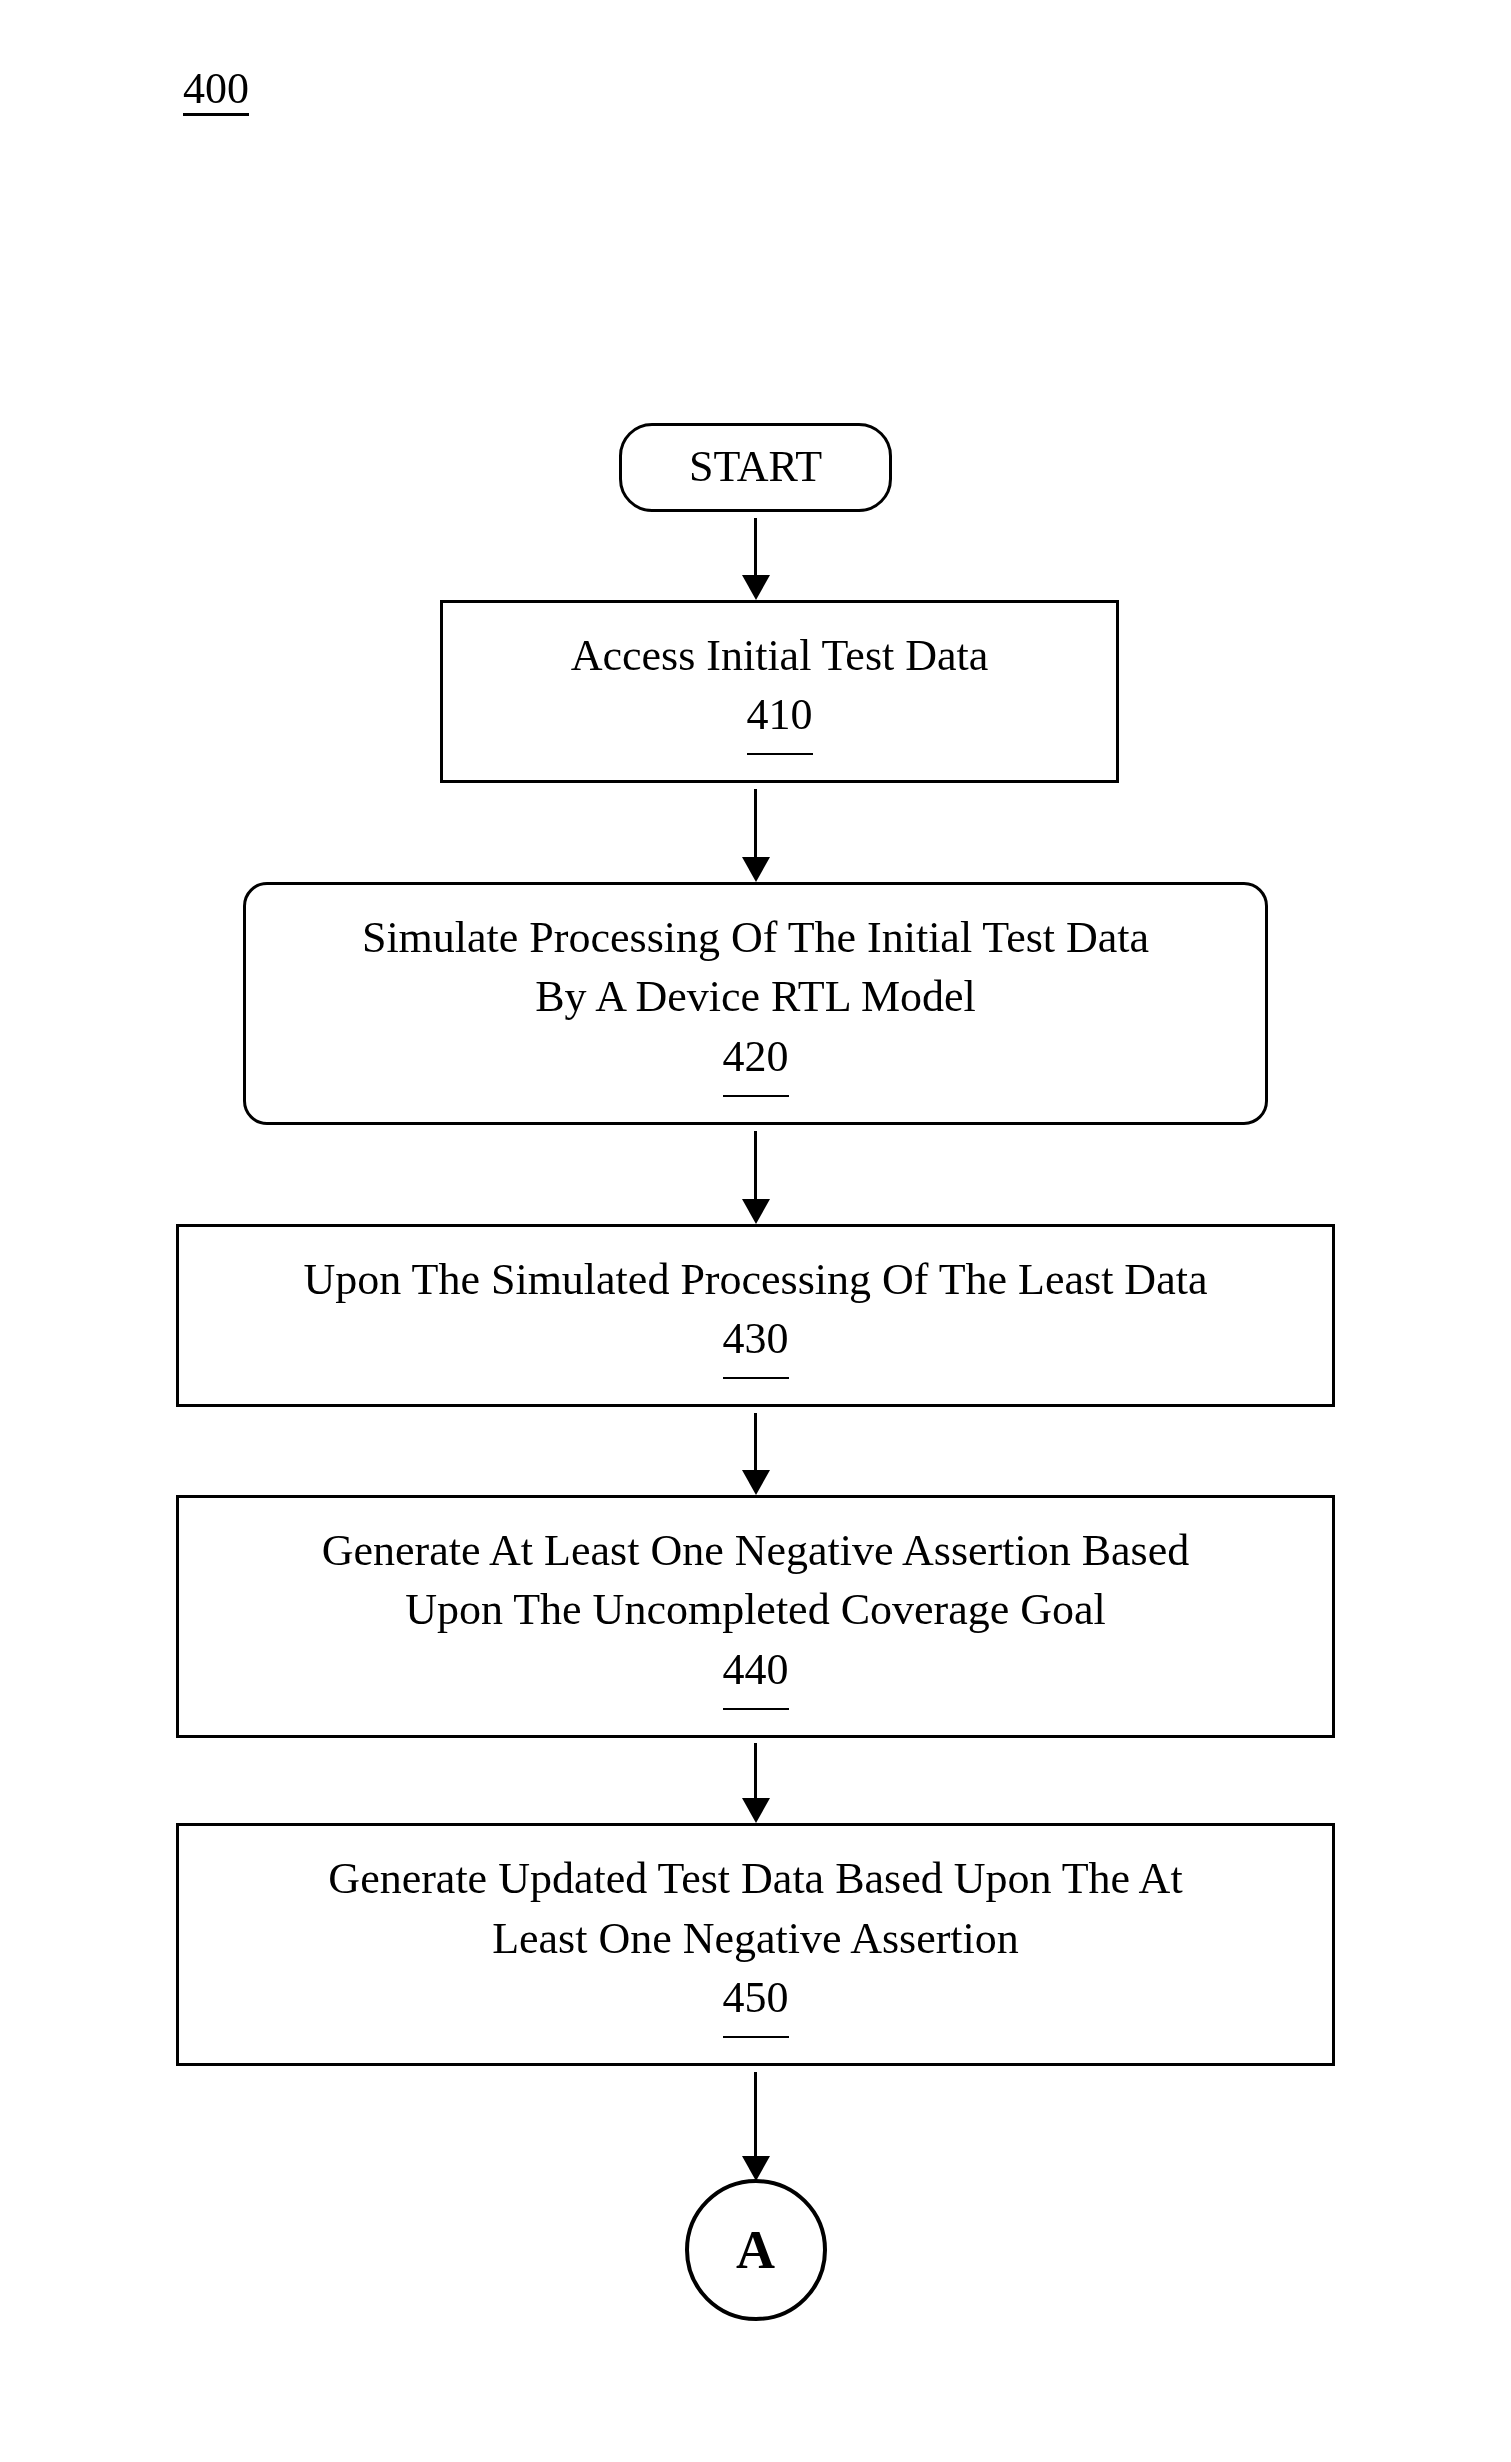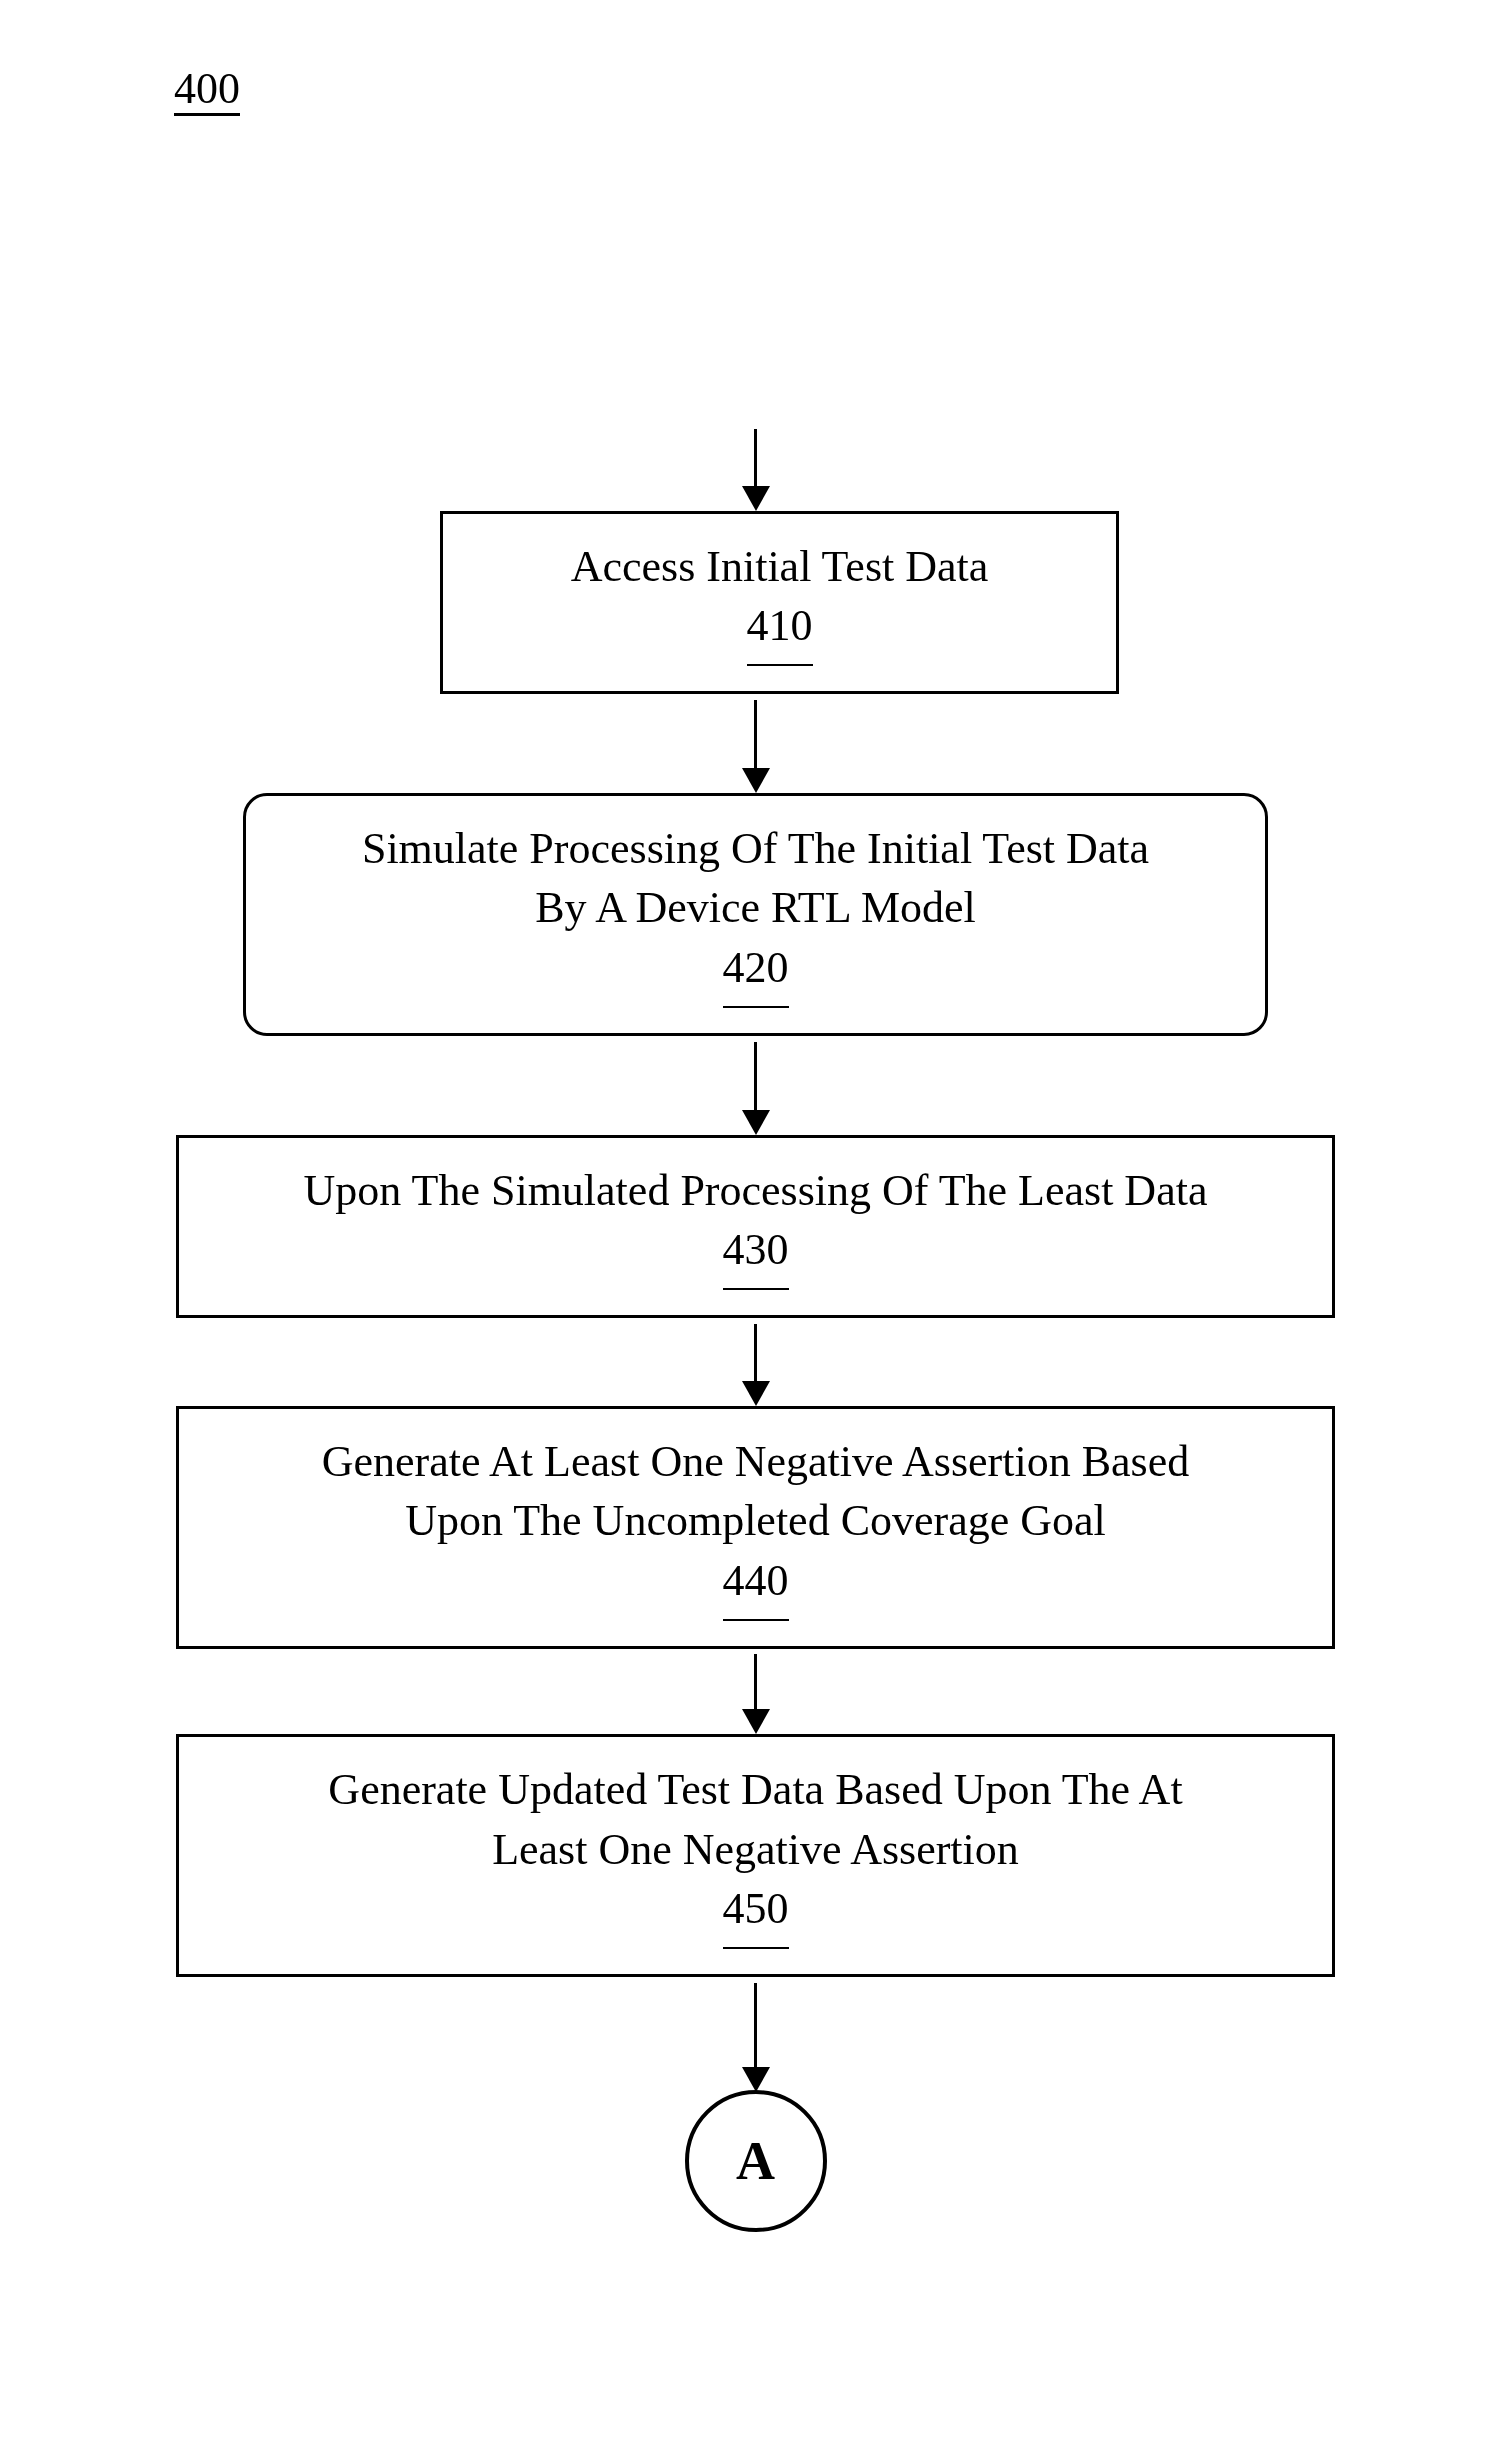"400" .fig-num { left: 174px -> 183px }
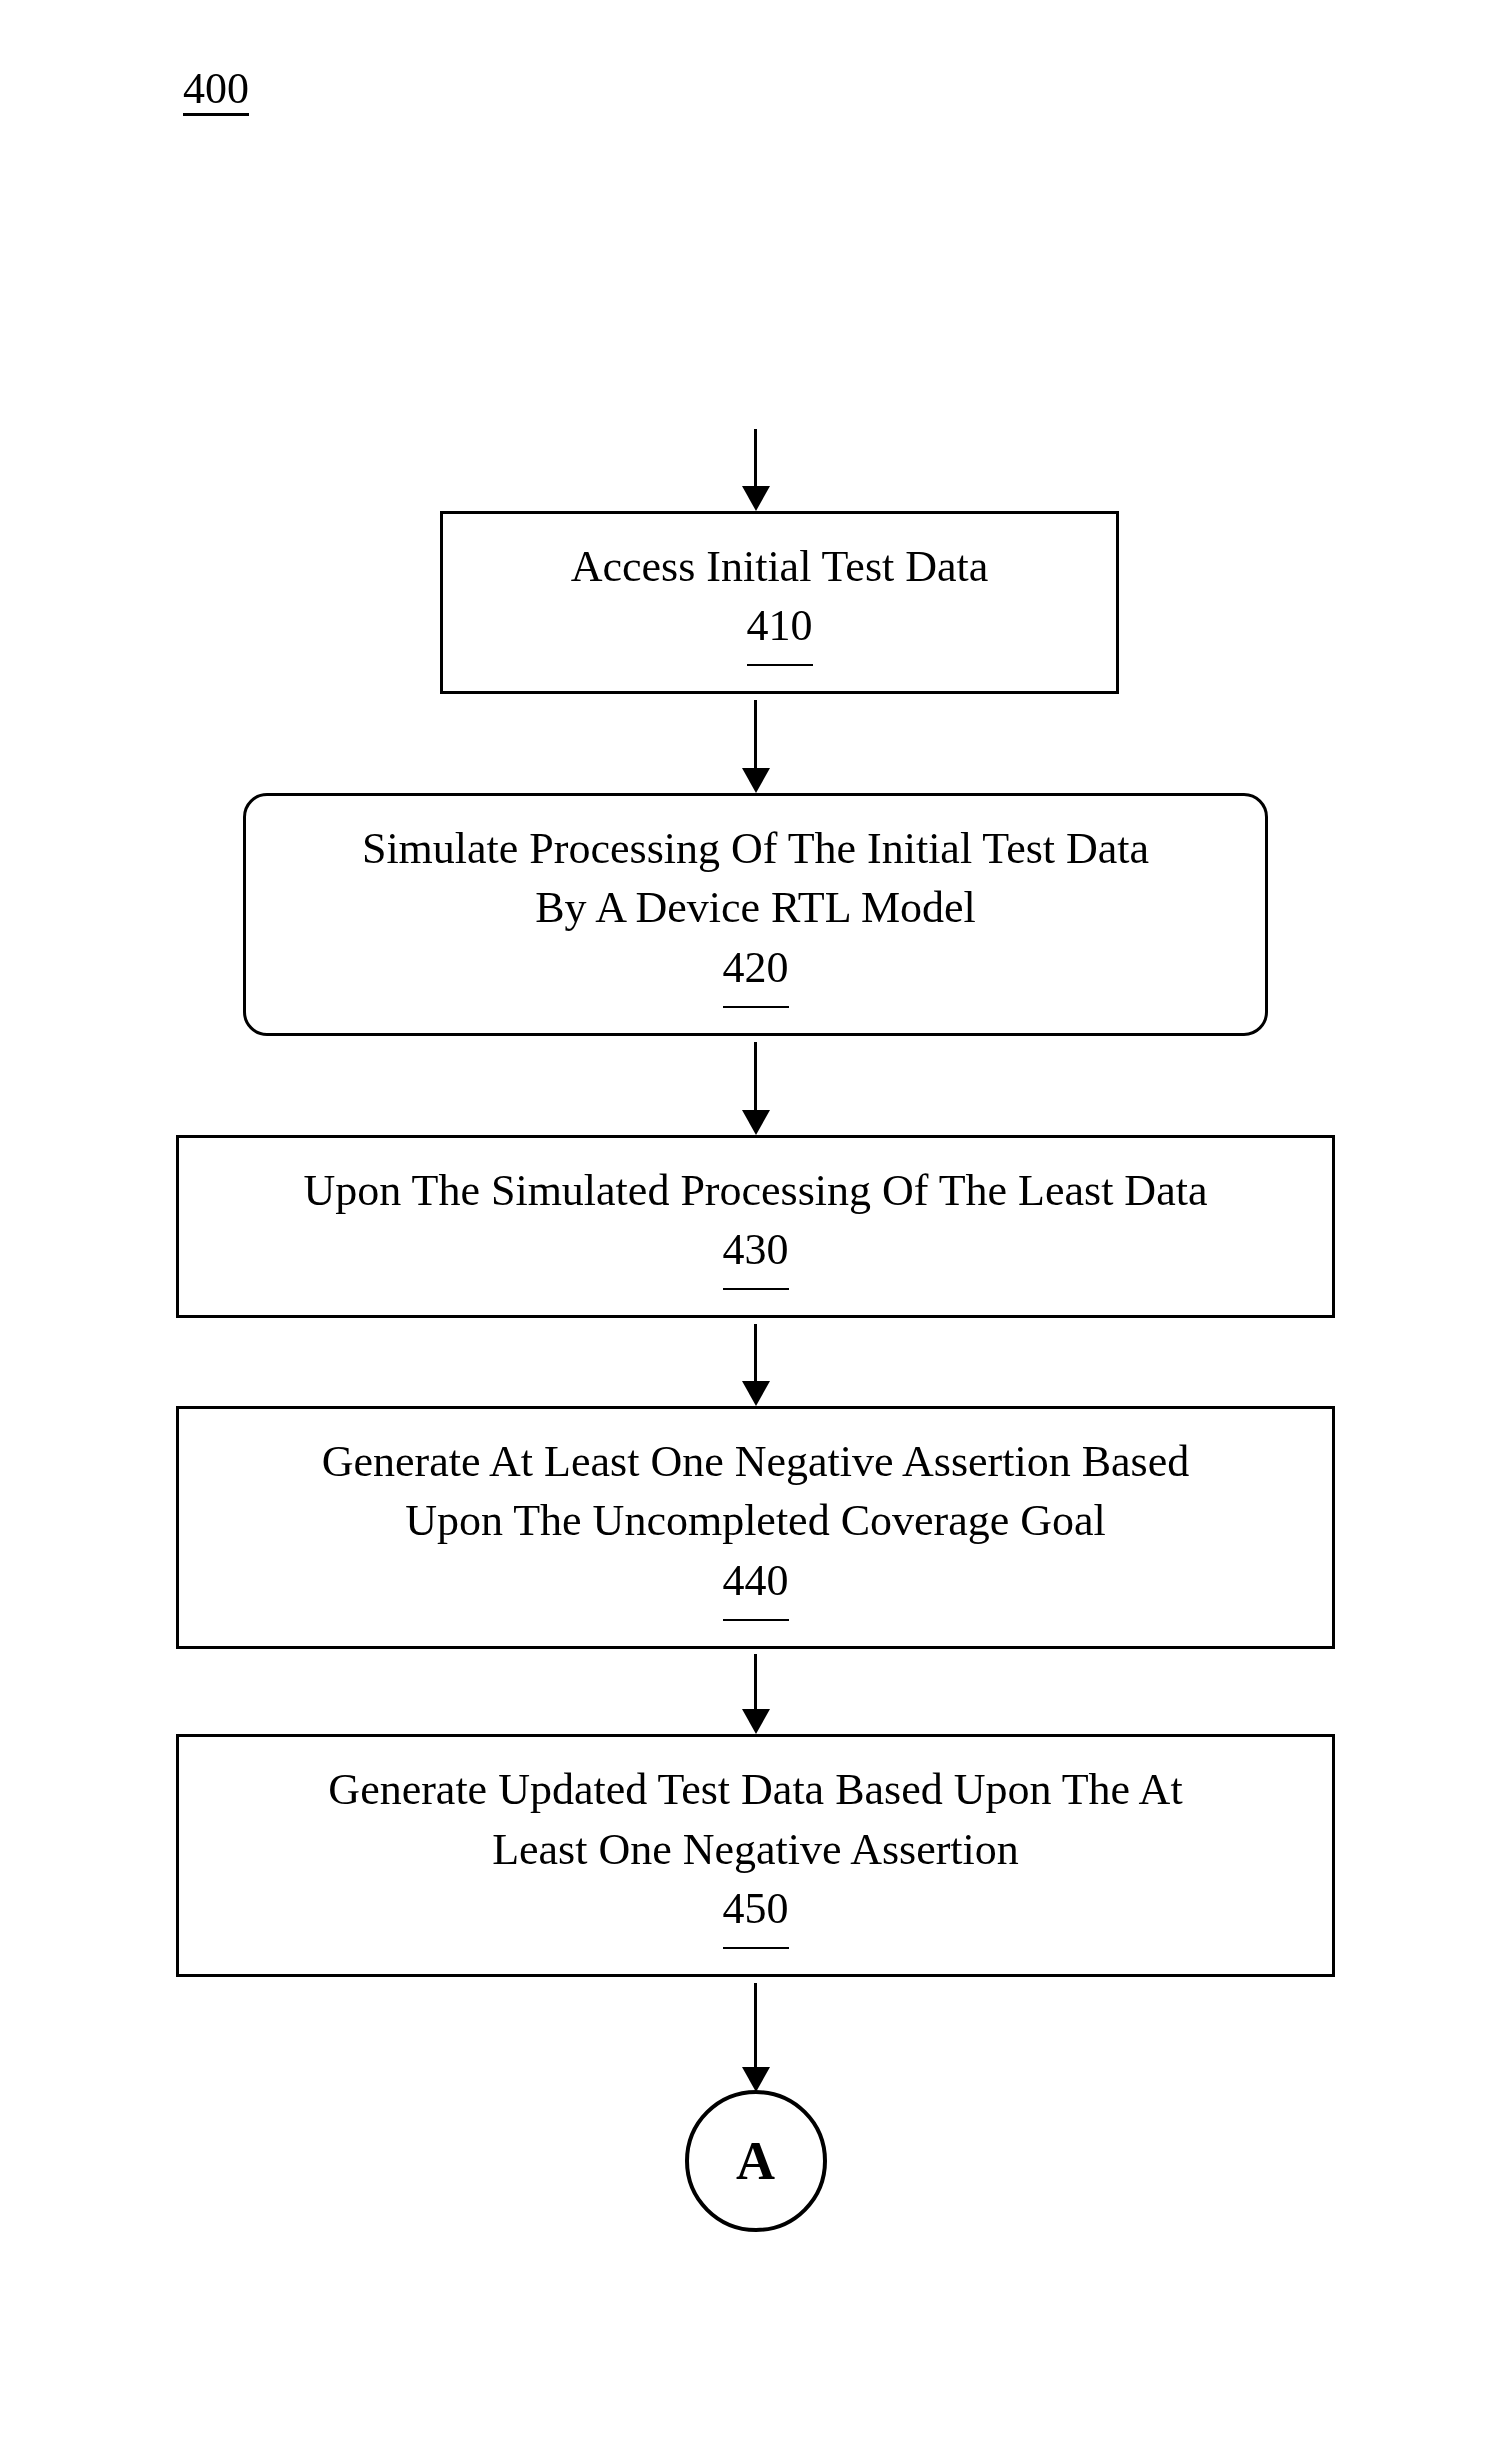"START" div.start-box { html: none -> <div> <span>START</span> </div> }
